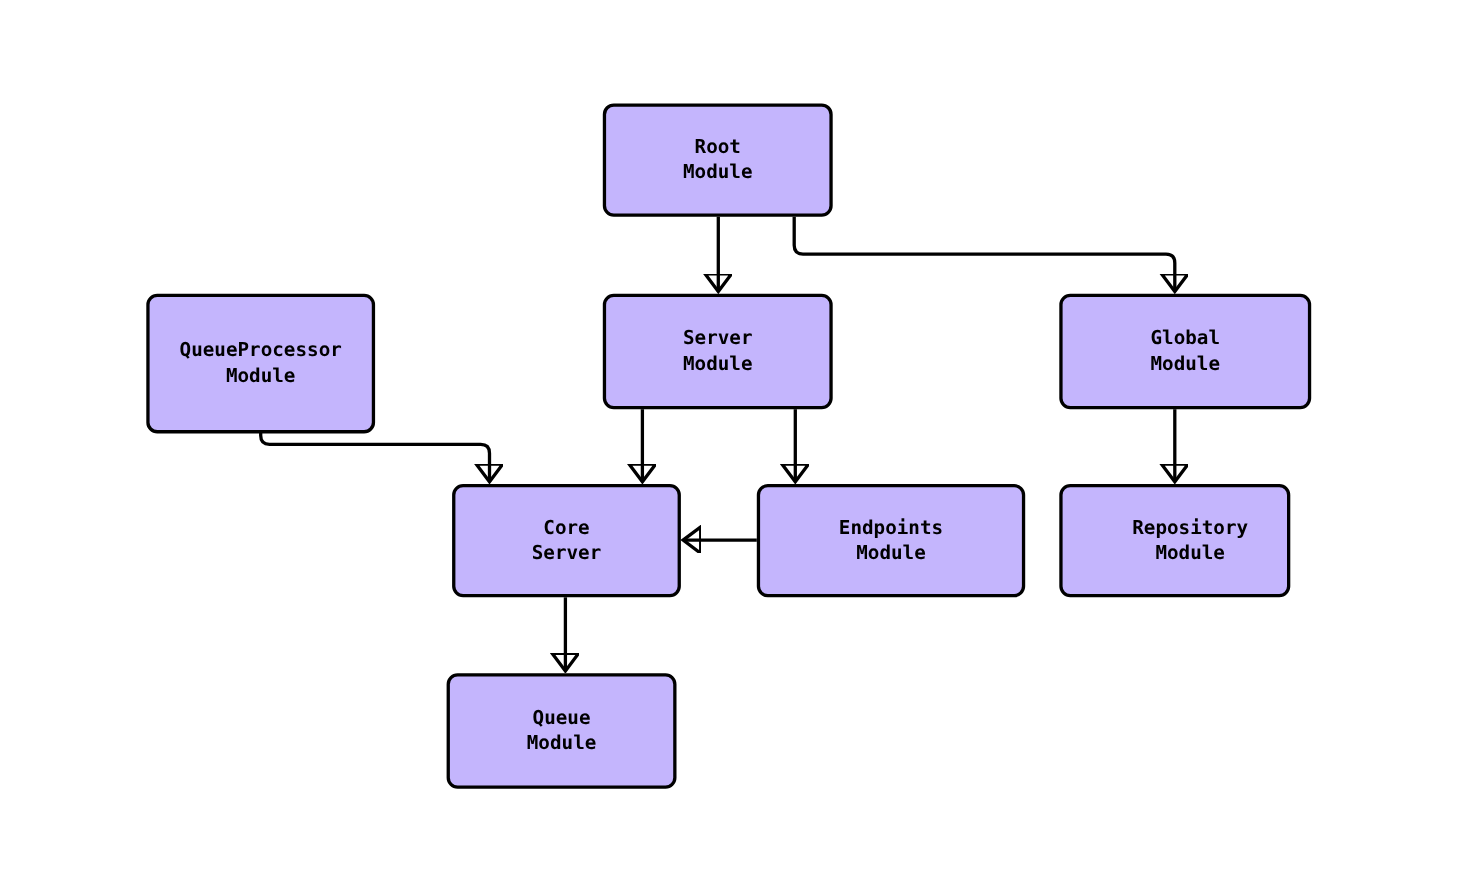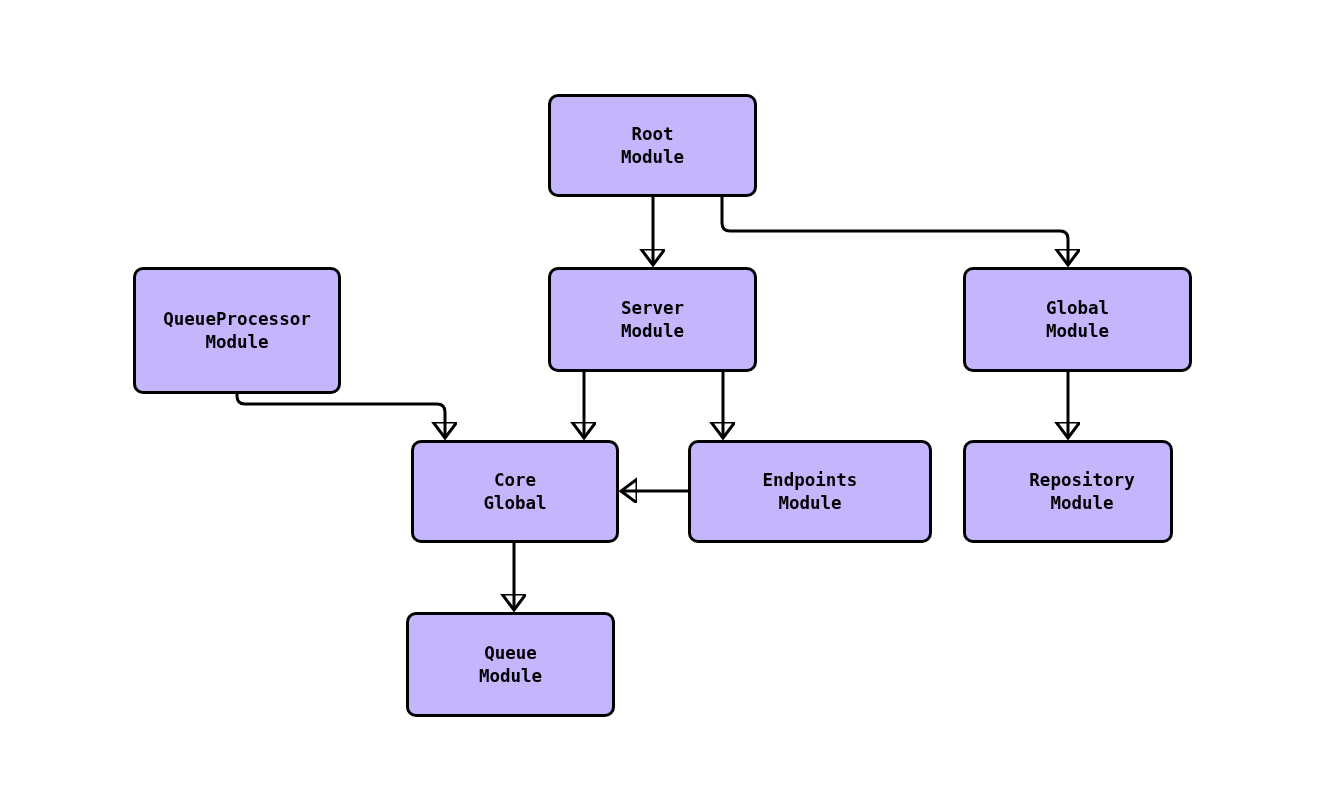"Core" div.node { text: Global -> Server }
